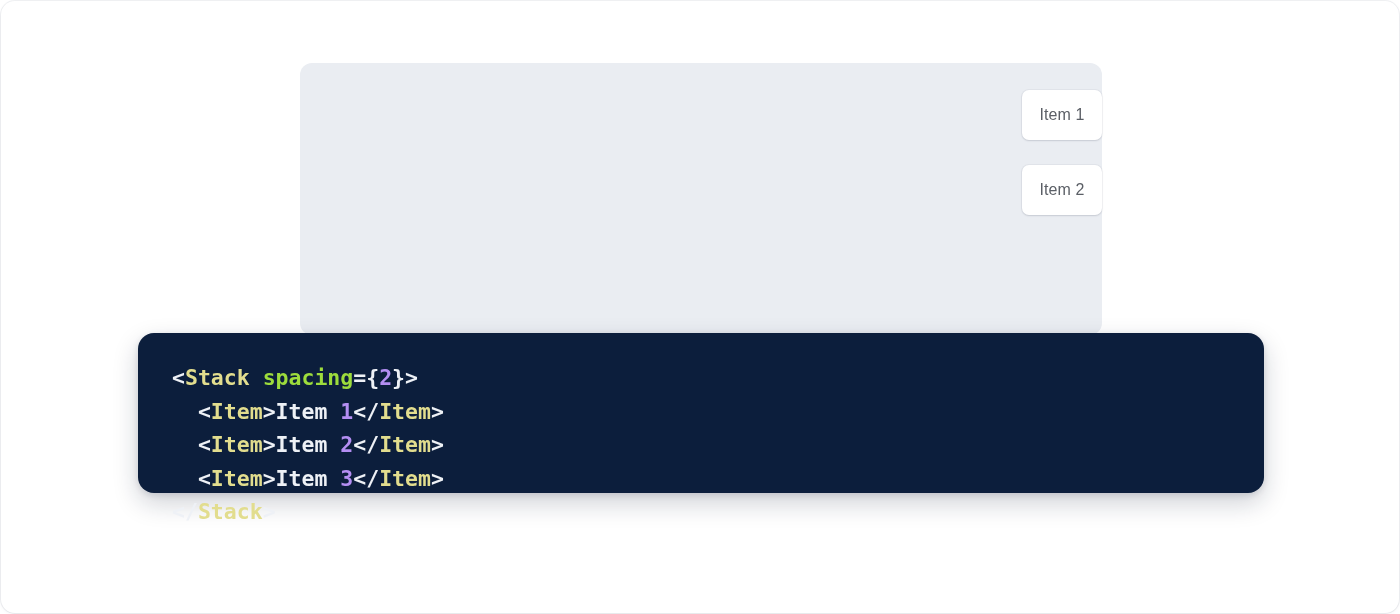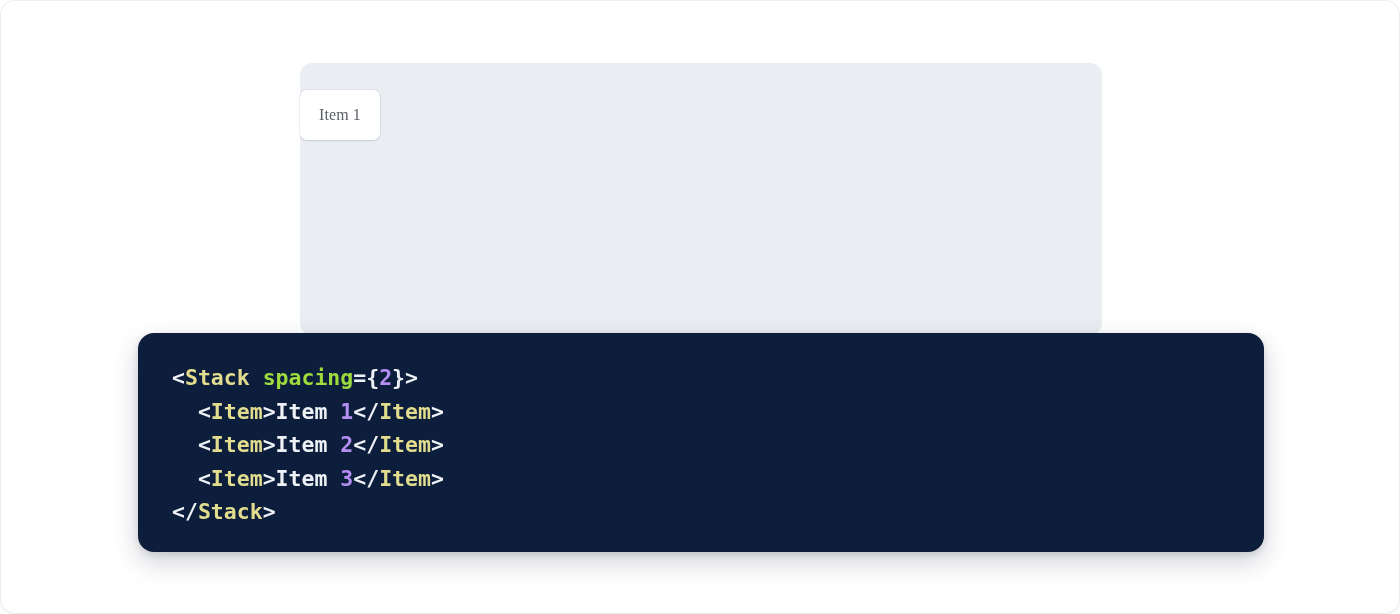"Item 1" #preview-panel { align-items: flex-start -> flex-end; font-family: Liberation Serif, serif -> none }
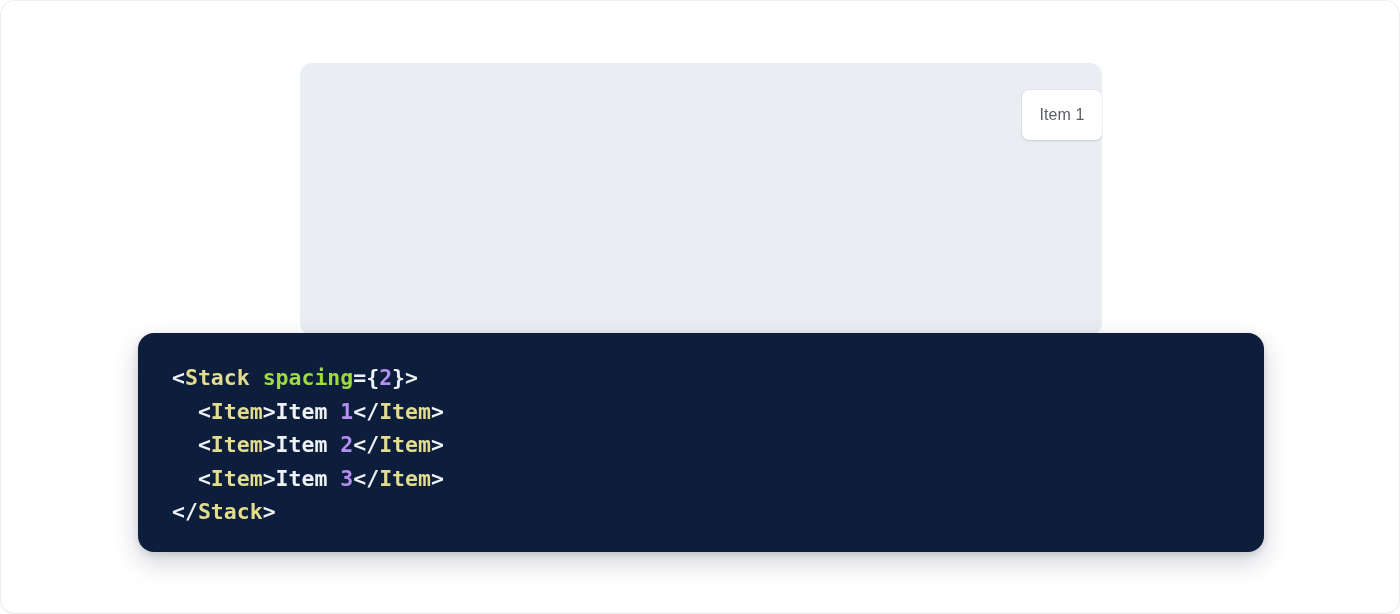"Item 2" div.stack-item { html: none -> <div> <span>Item 2</span> </div> }
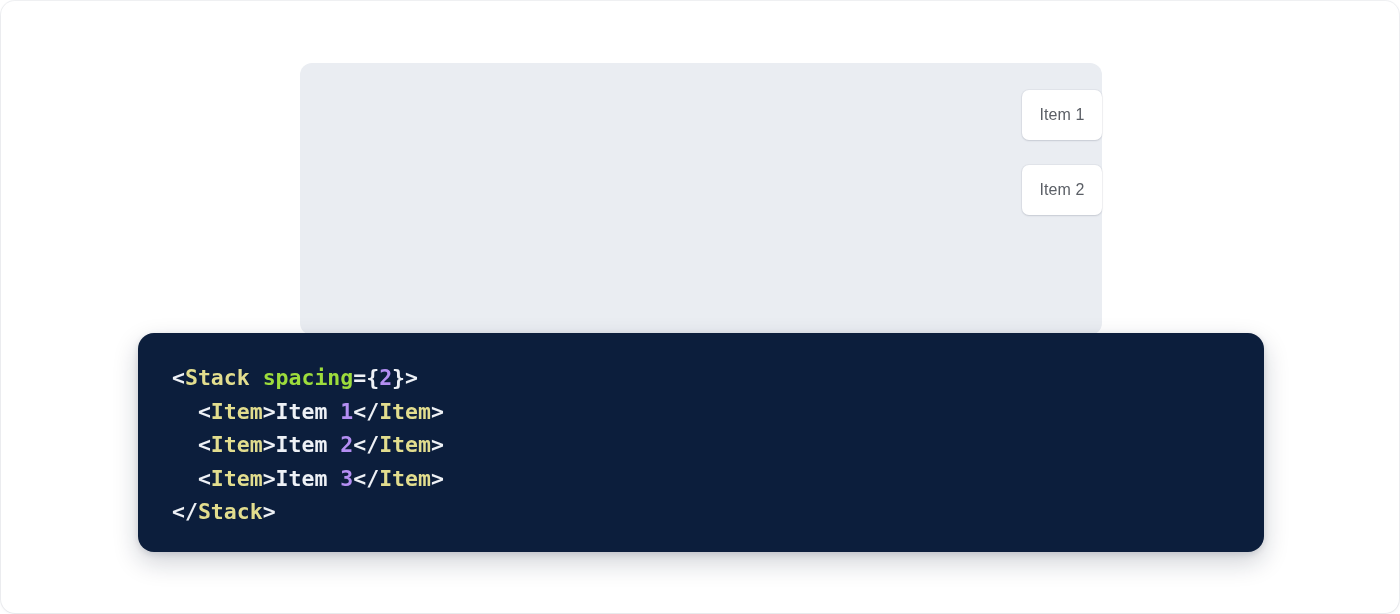"<Stack spacing={2}> <Item>Item 1</Item>" #code-block { height: 219px -> 160px }
